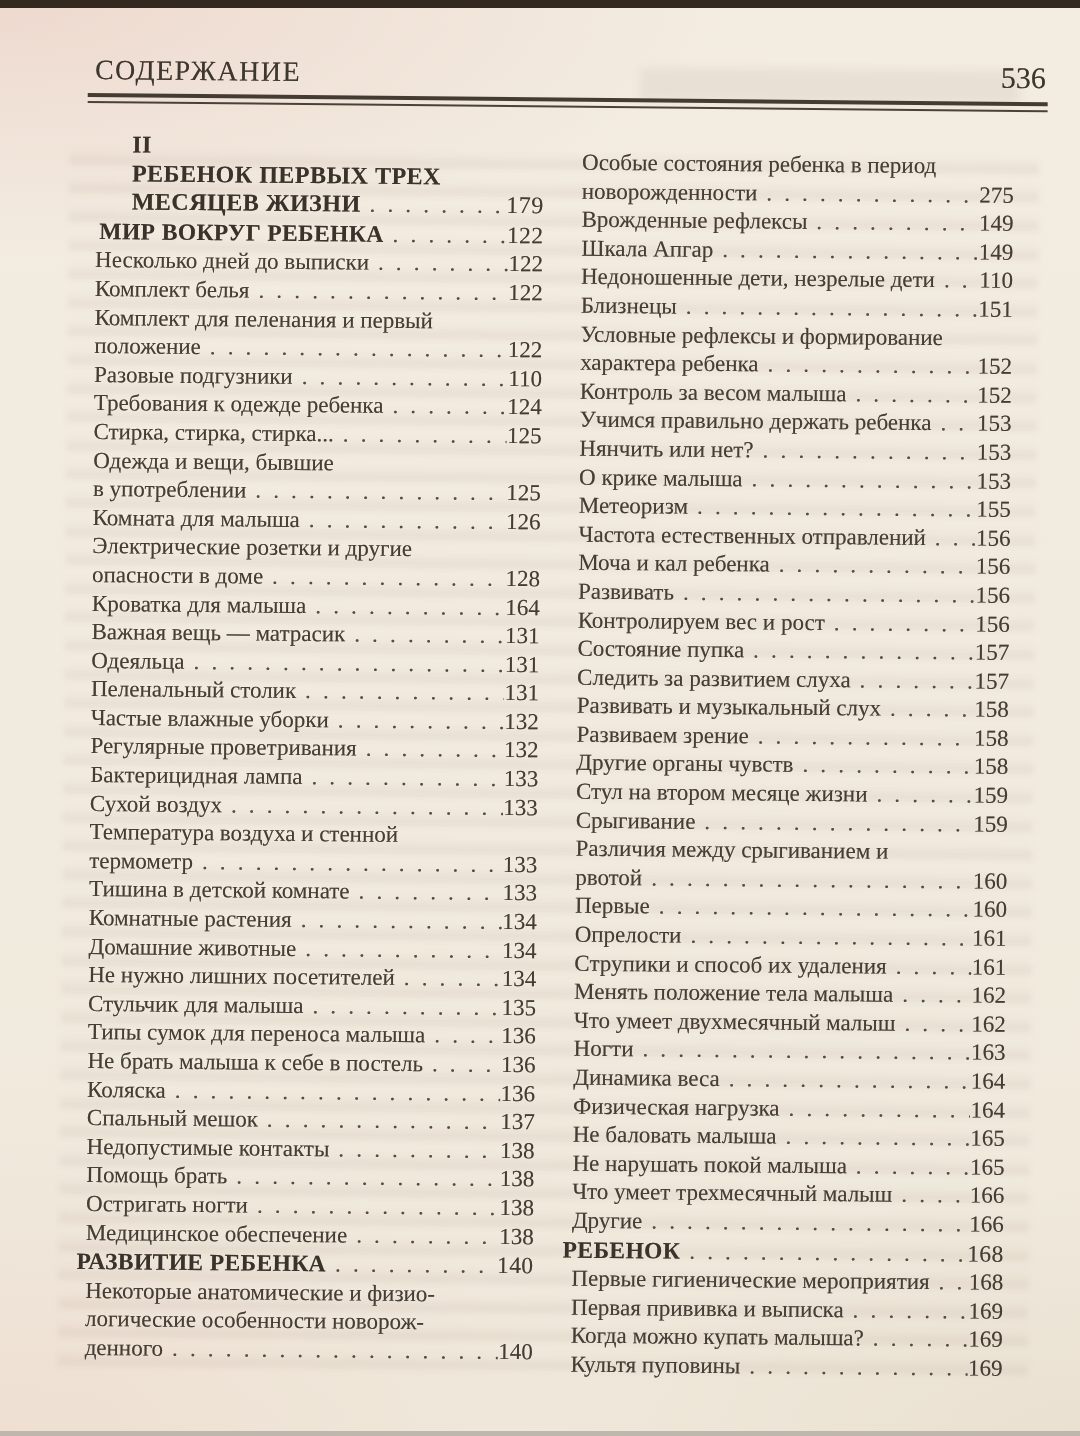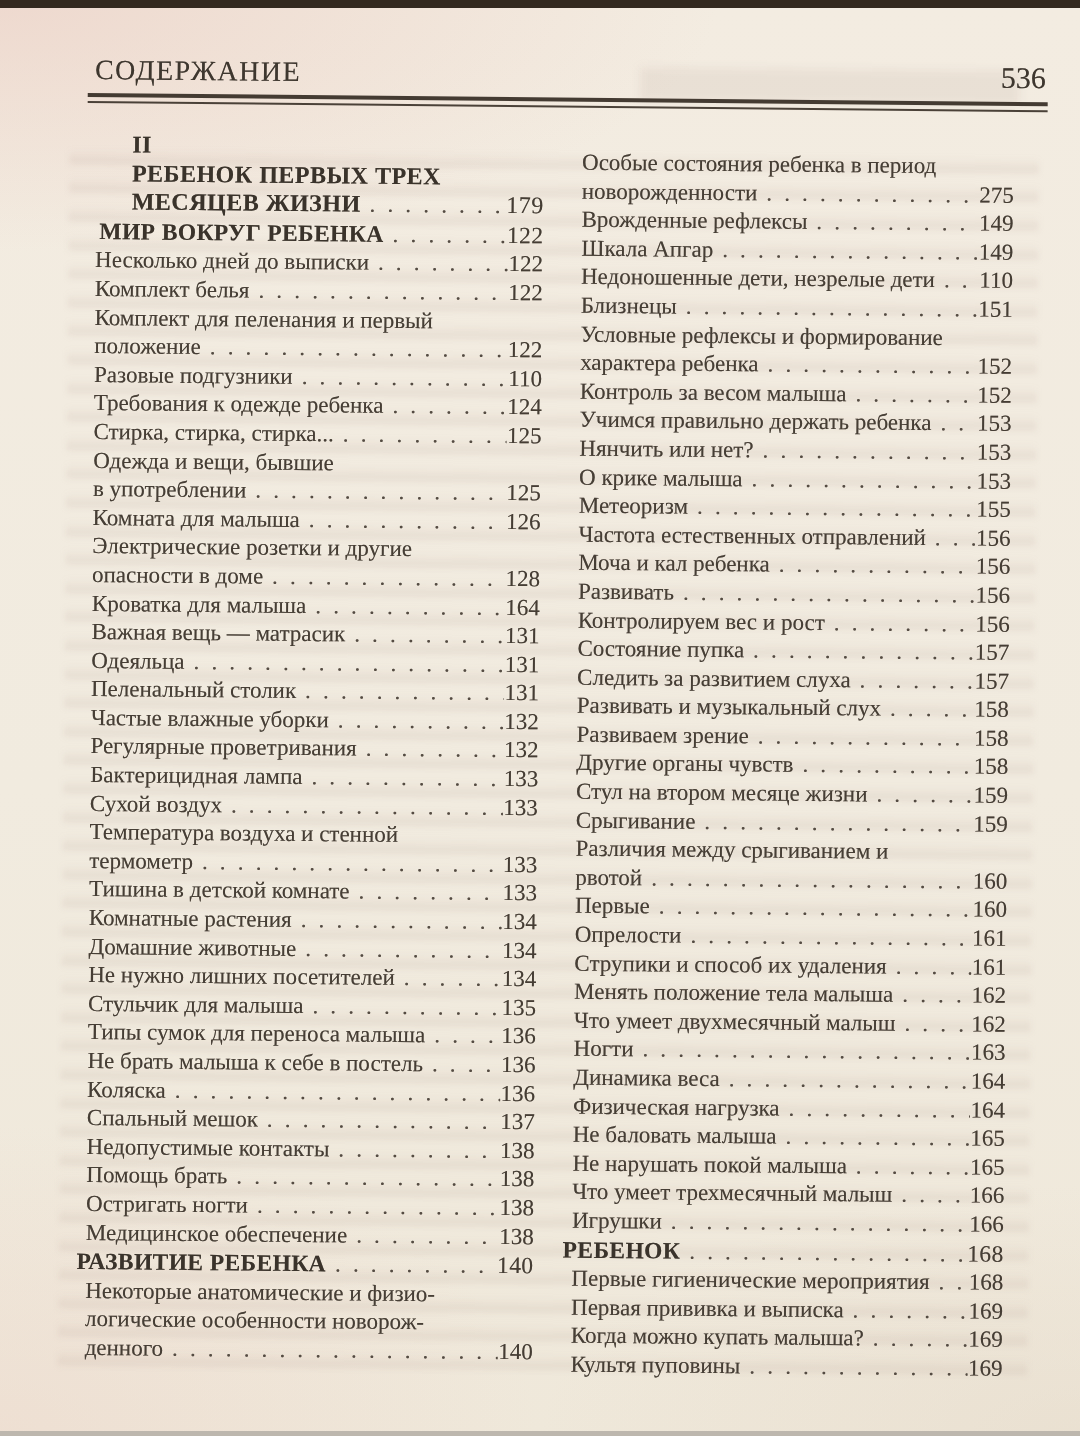"Игрушки" span.toc-text { text: Игрушки -> Другие }
